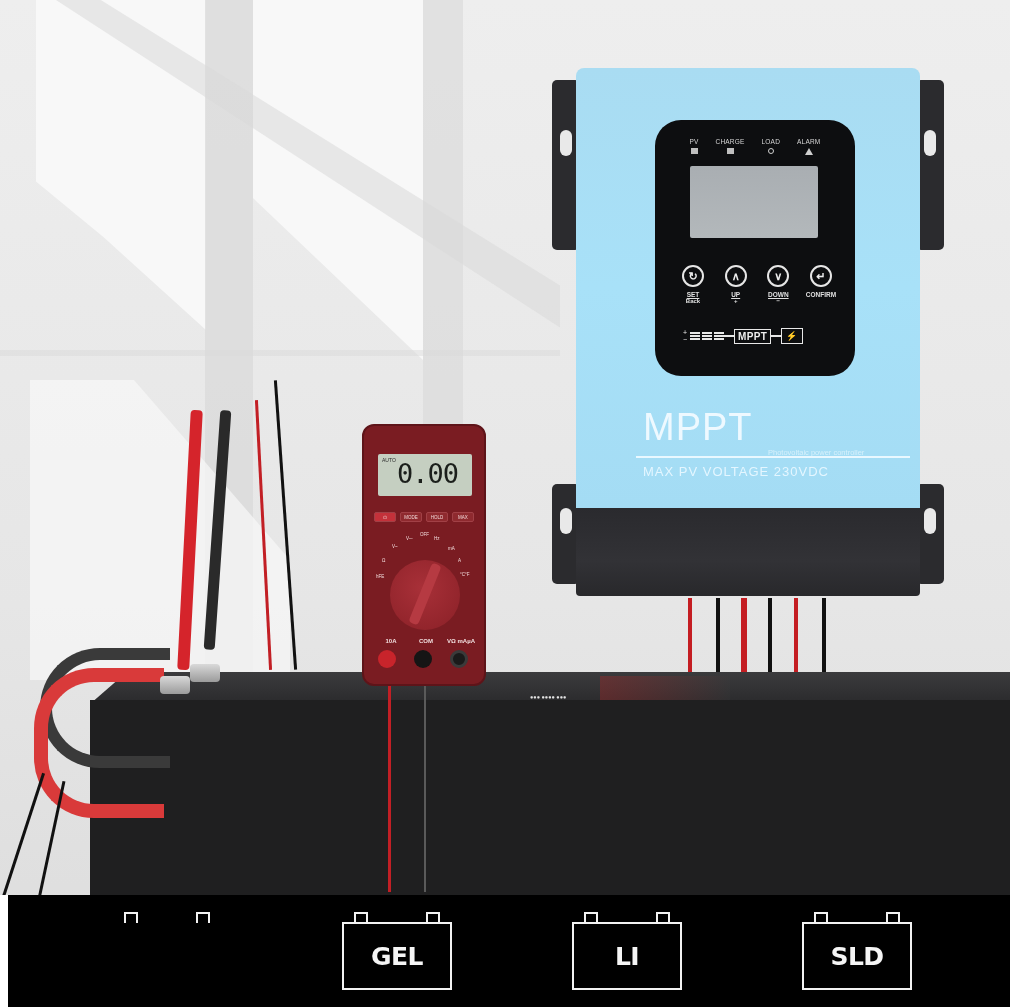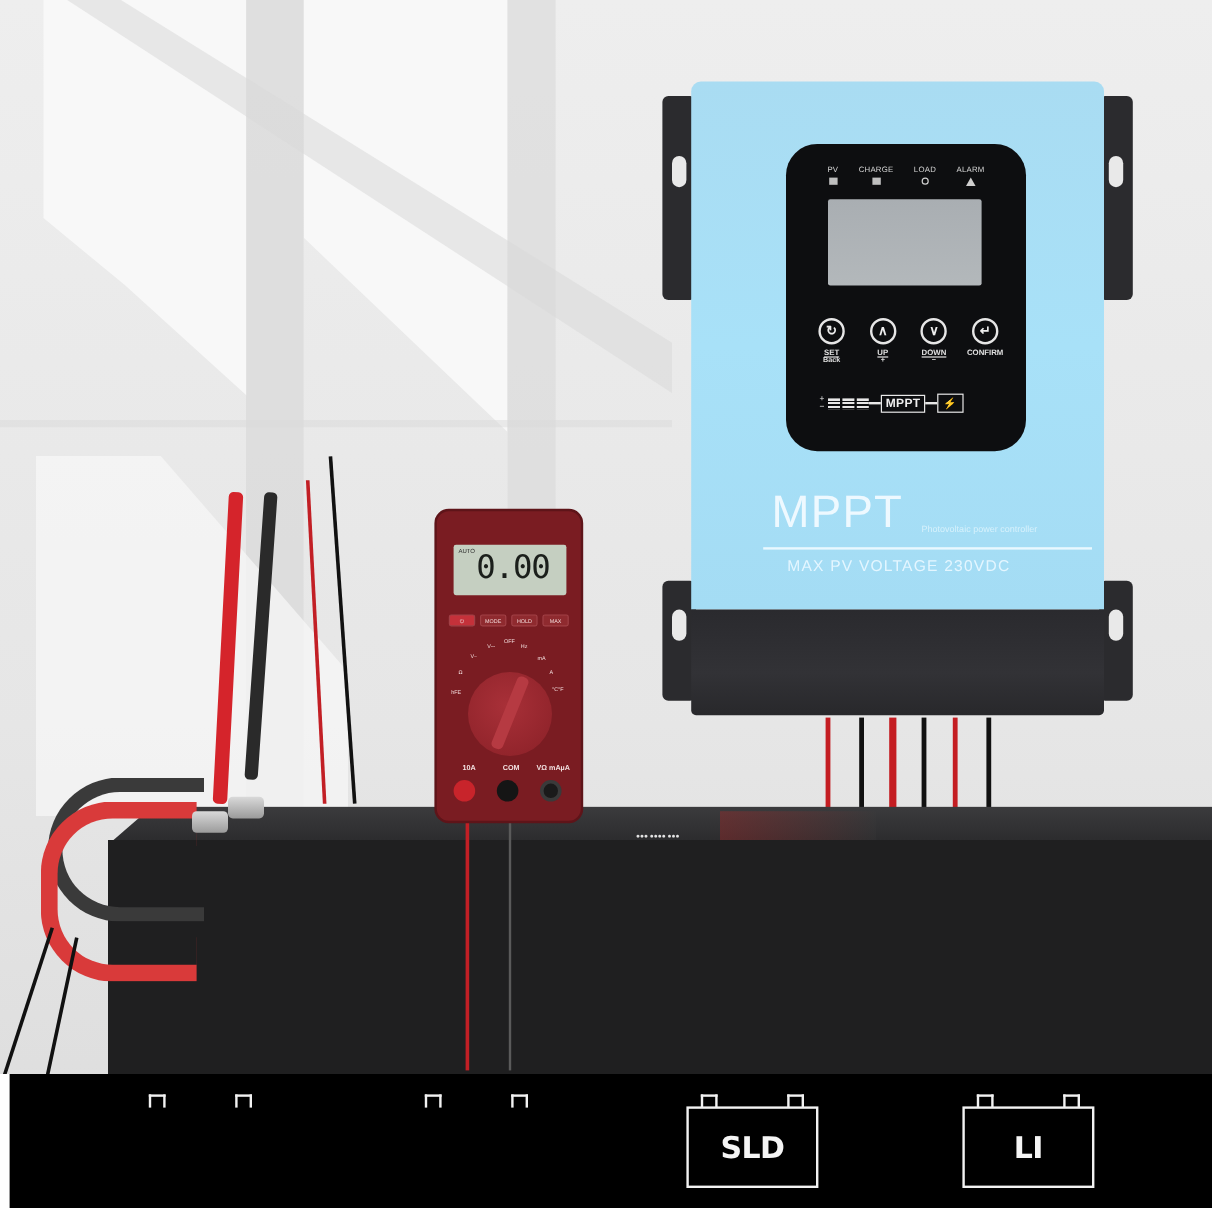"Photovoltaic power controller" .brand-sub { top: 368px -> 380px }
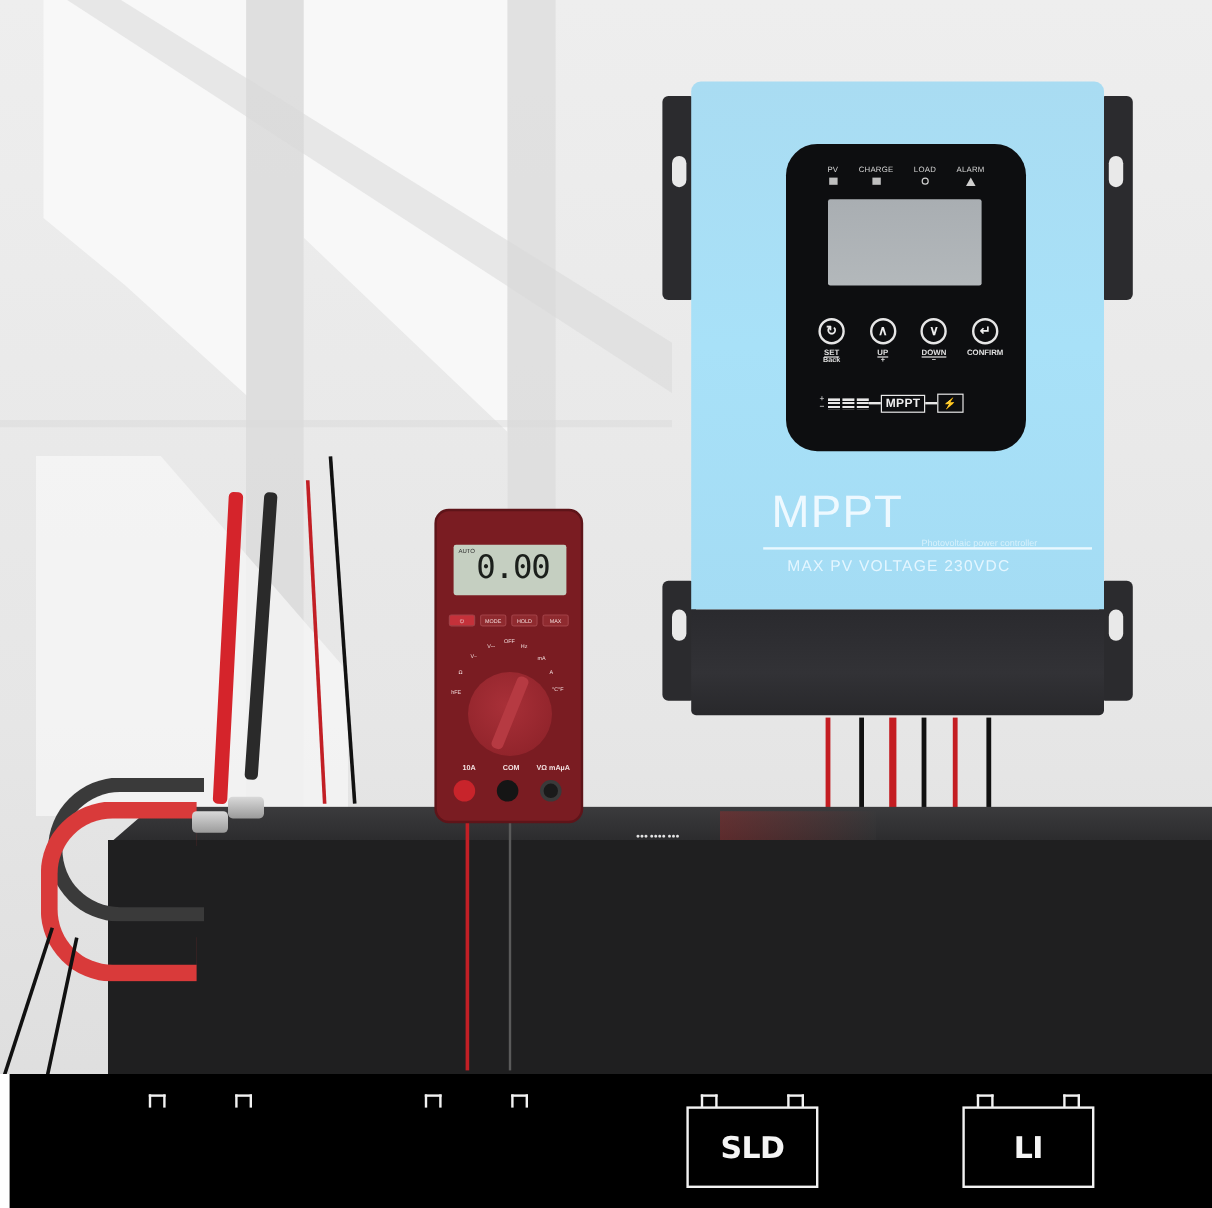"MAX PV VOLTAGE 230VDC" .brand-volt { left: 80px -> 67px }
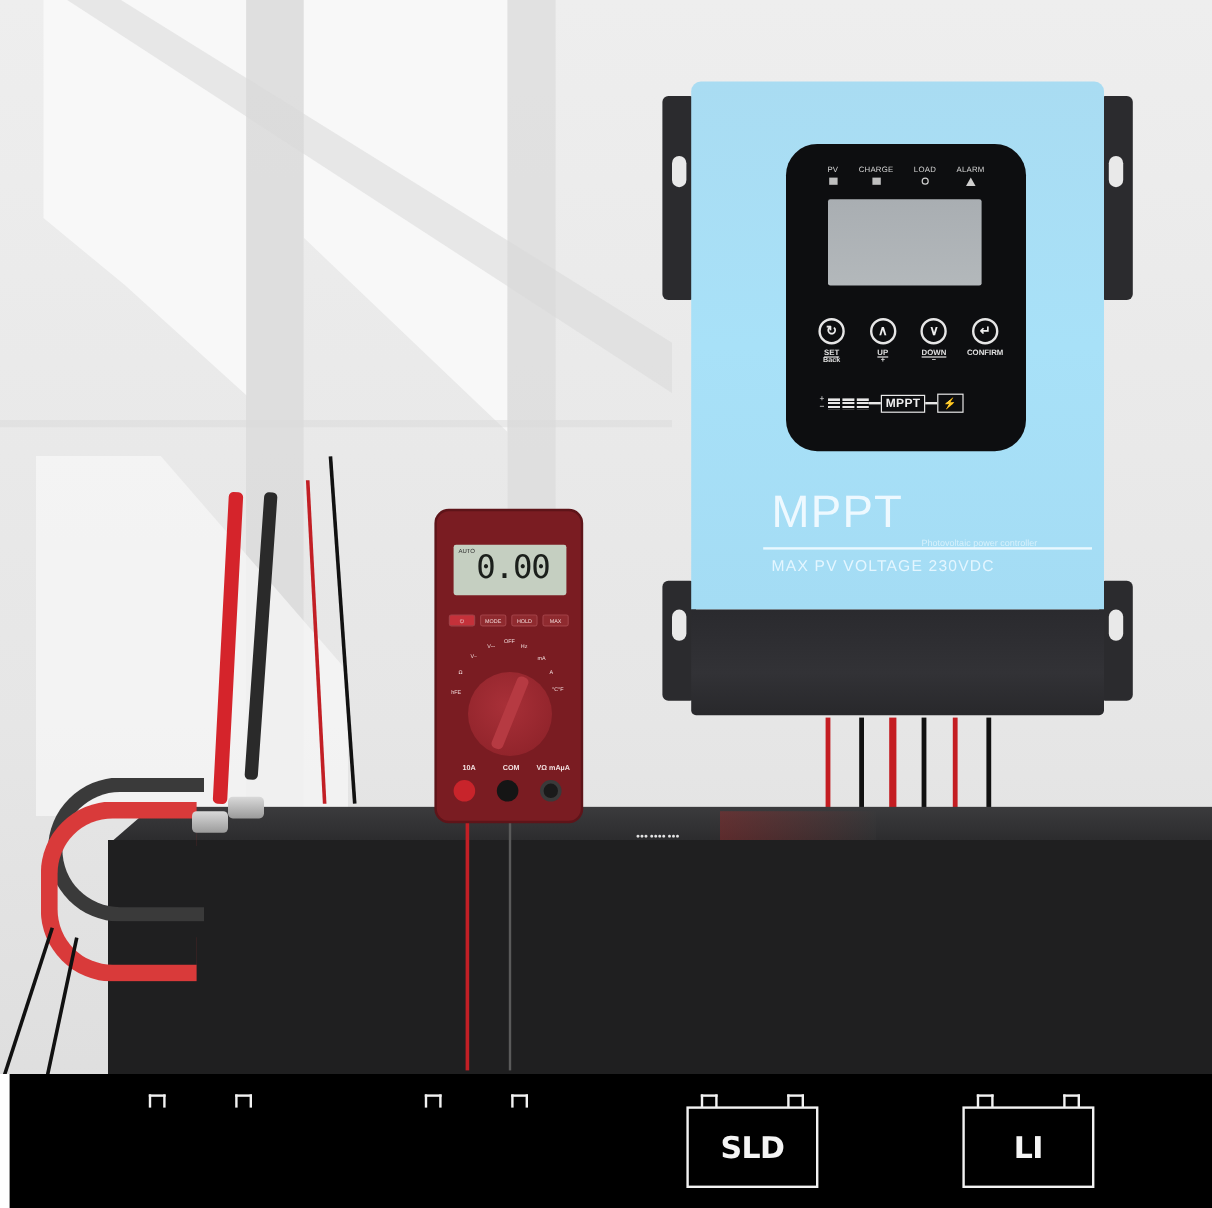"GEL" div.case { html: none -> <div> <span>GEL</span> </div> }
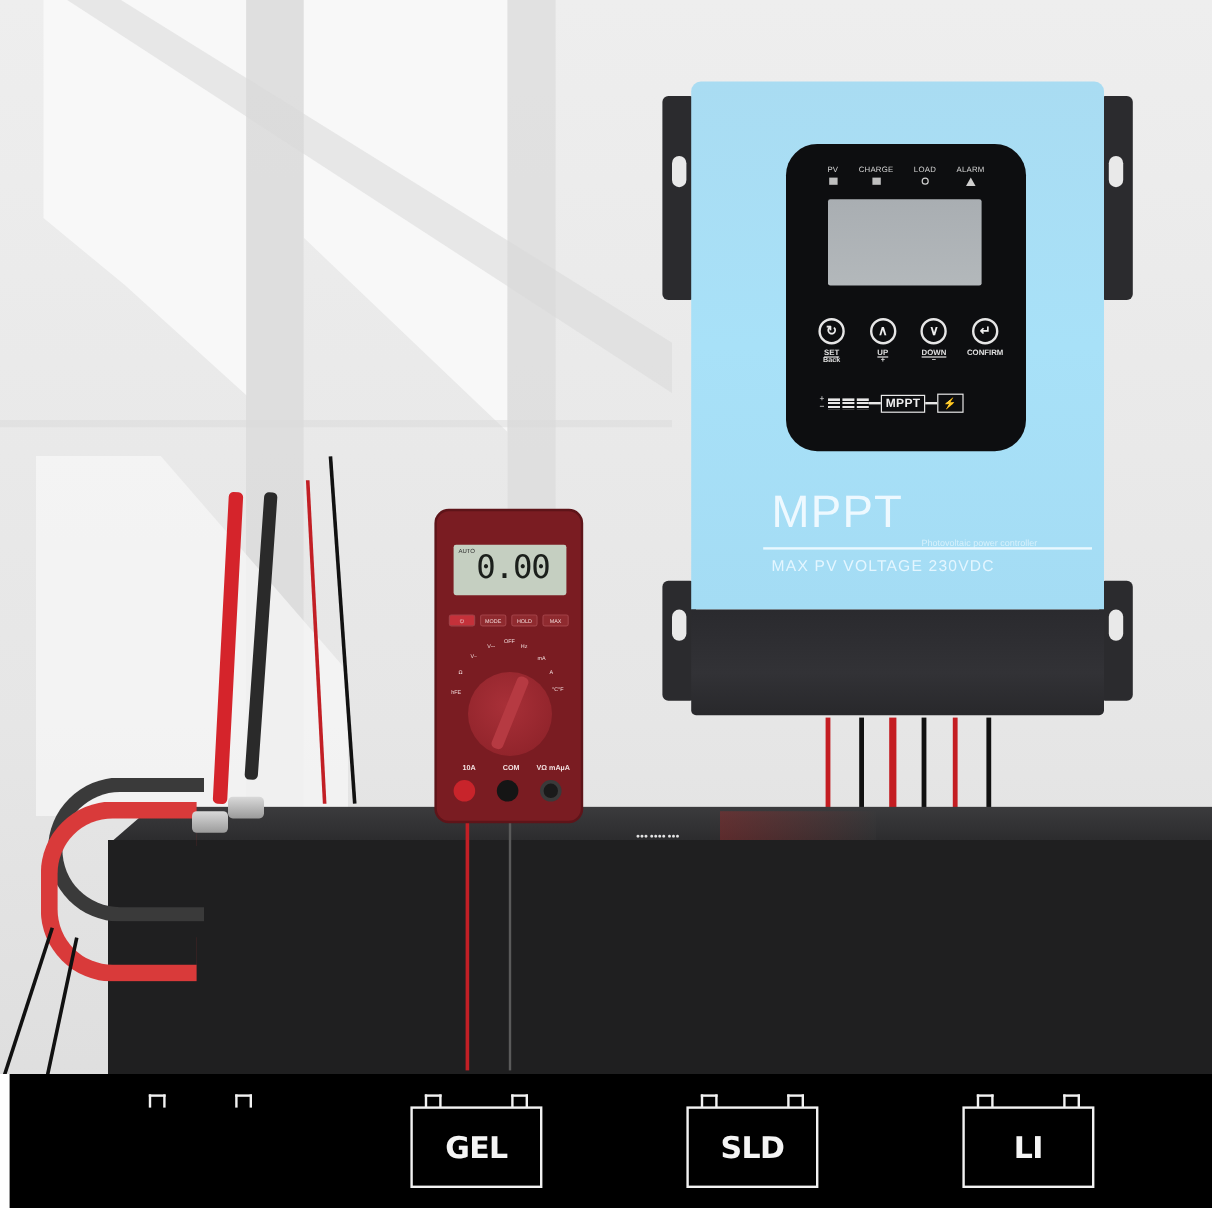"SLD" div.type { order: before "LI" -> after "LI" }
